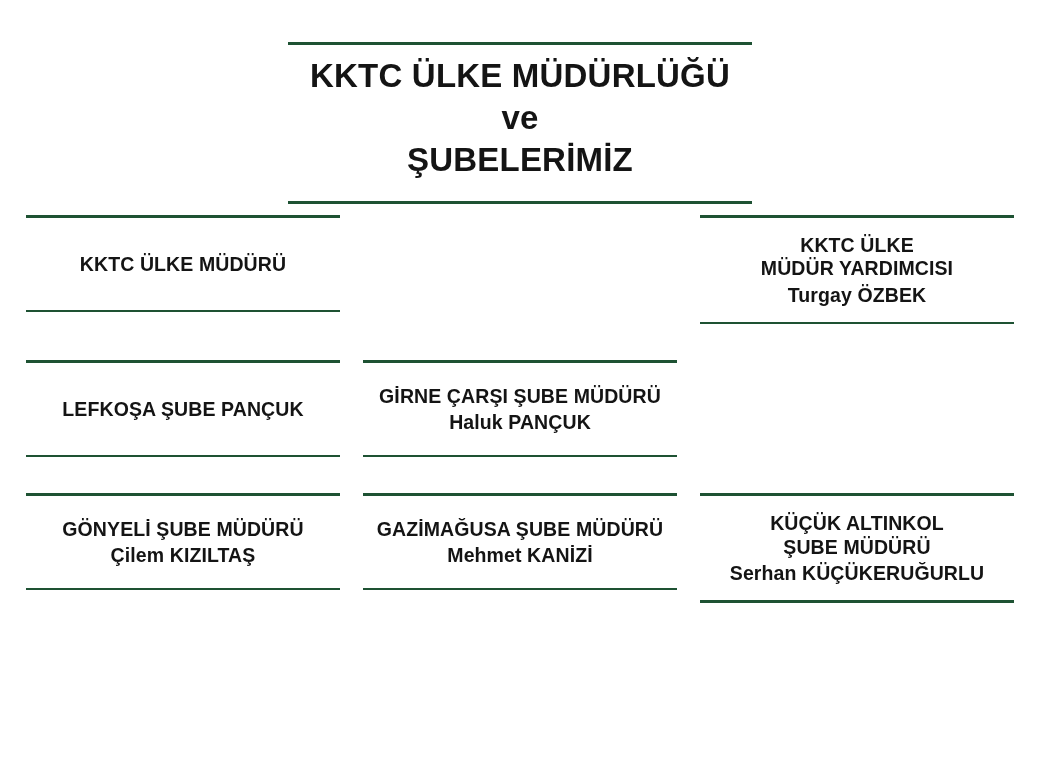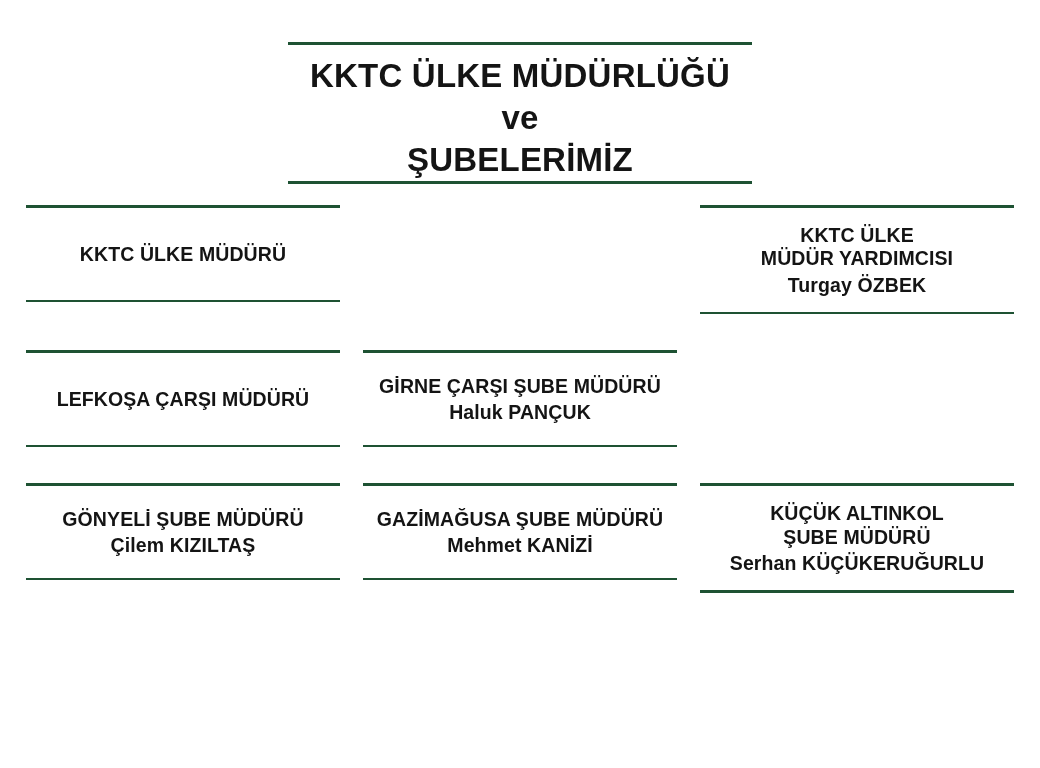"KKTC ÜLKE MÜDÜRLÜĞÜ ve" .title-text { padding: 10px 0 0 0 -> 10px 0 20px 0 }
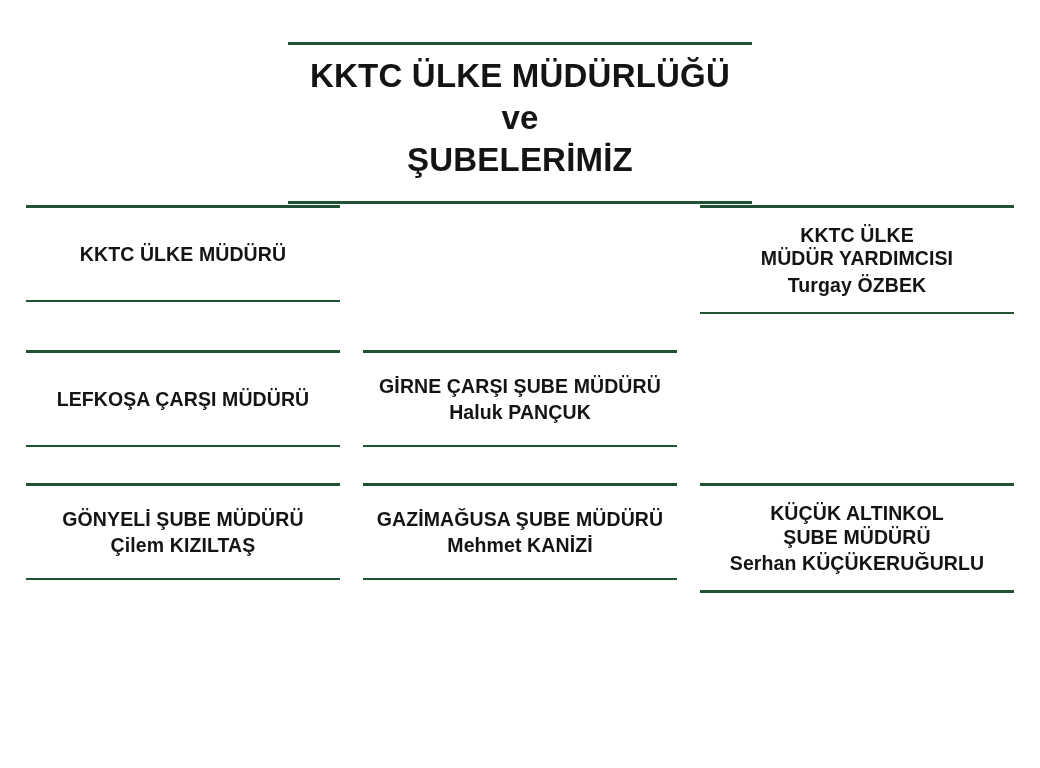"KKTC ÜLKE MÜDÜRÜ" .grid { top: 205px -> 215px }
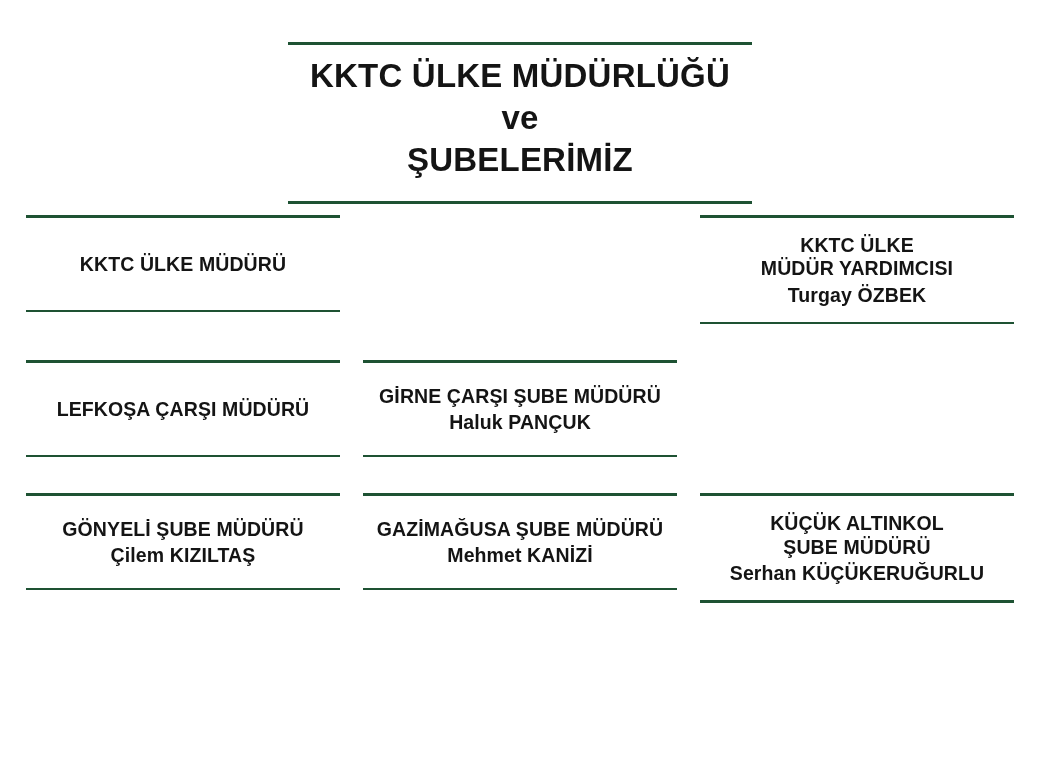"LEFKOŞA ÇARŞI MÜDÜRÜ" div.card-title { text: ÇARŞI MÜDÜRÜ -> ŞUBE PANÇUK }
